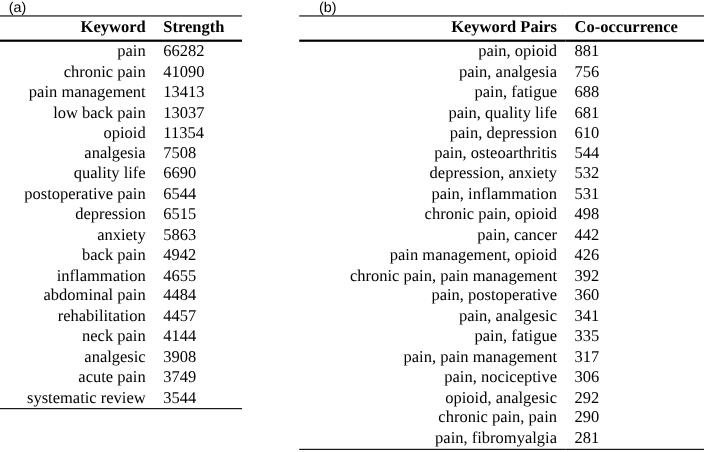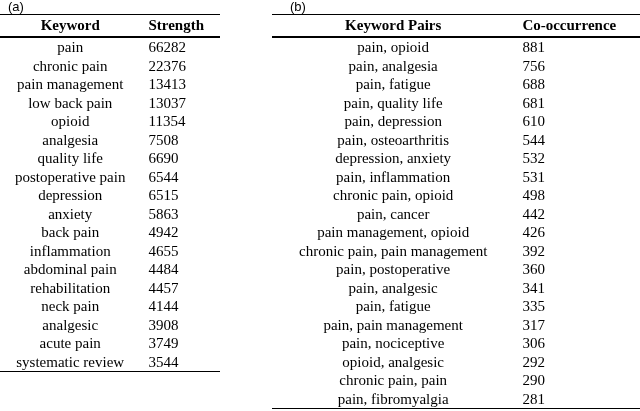"Keyword" .left { text-align: center -> right }
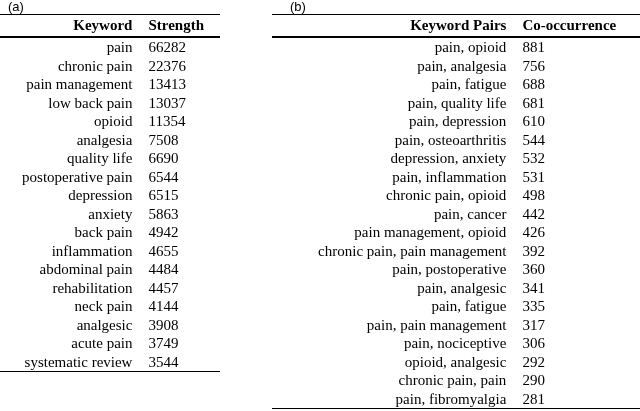"22376" td.right { text: 22376 -> 41090 }
